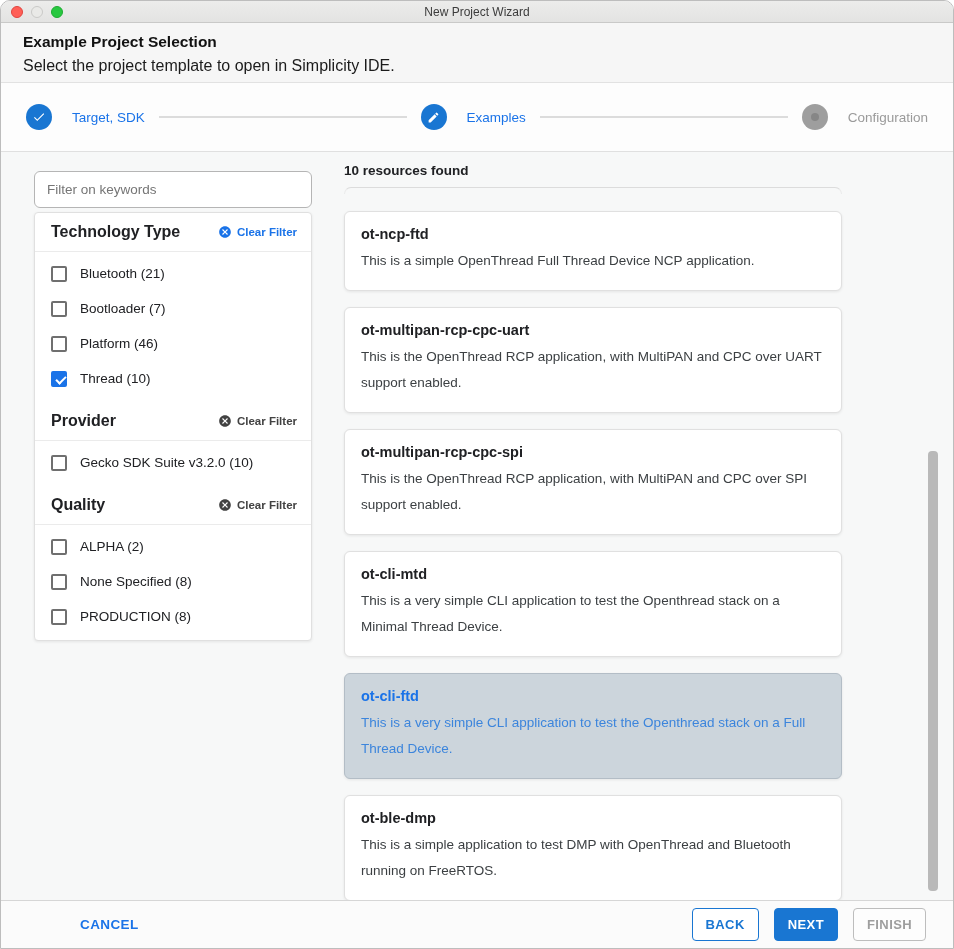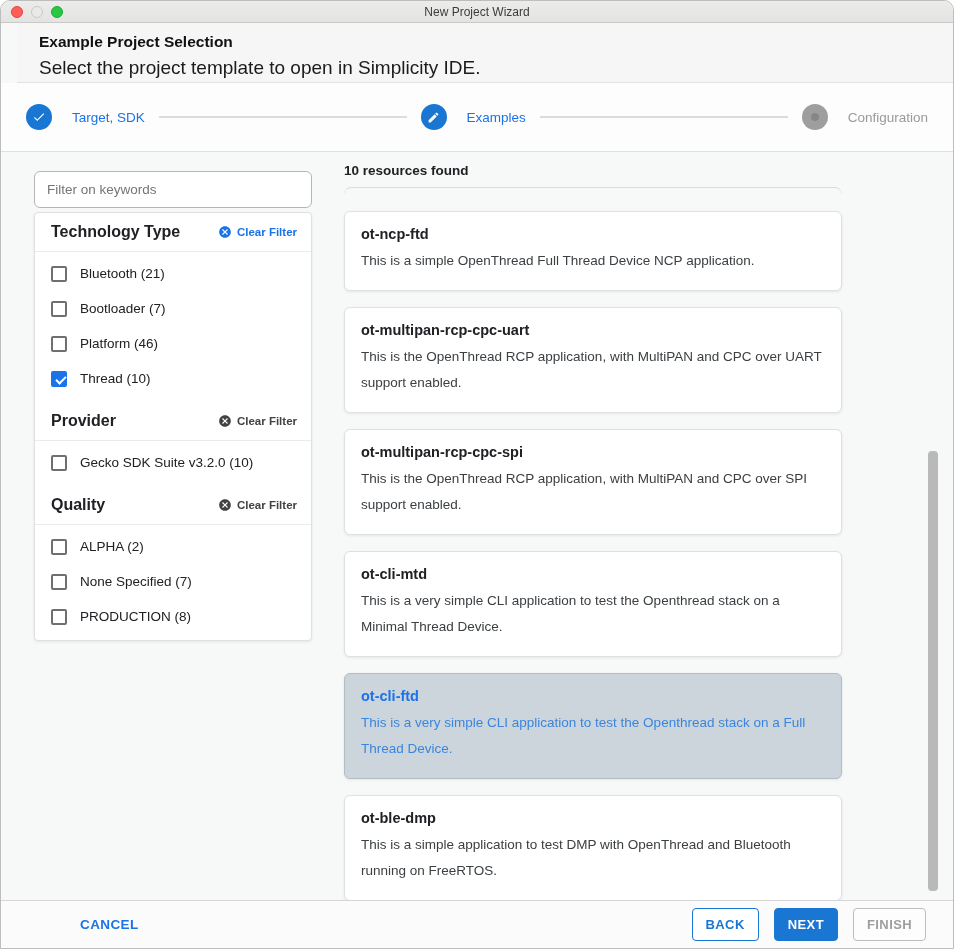"Example Project Selection" .header { left: 16px -> 0 }
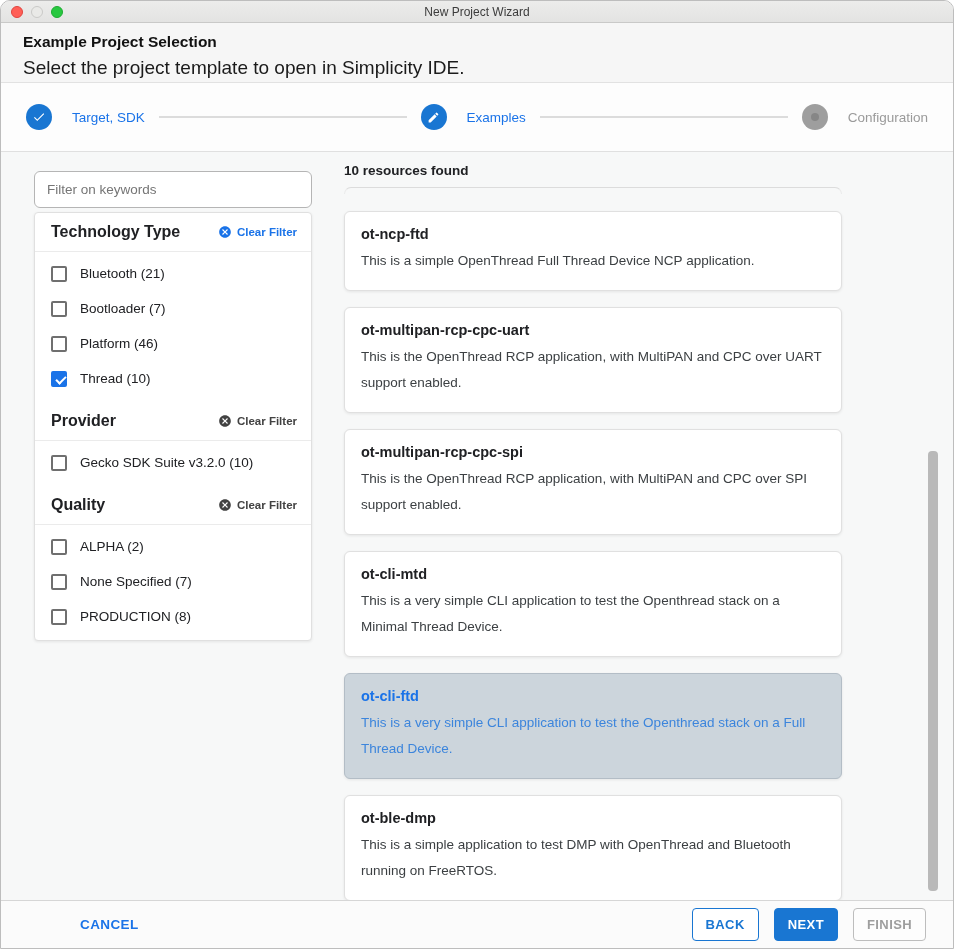"Select the project template to" .header .h-sub { font-size: 19px -> 16px }
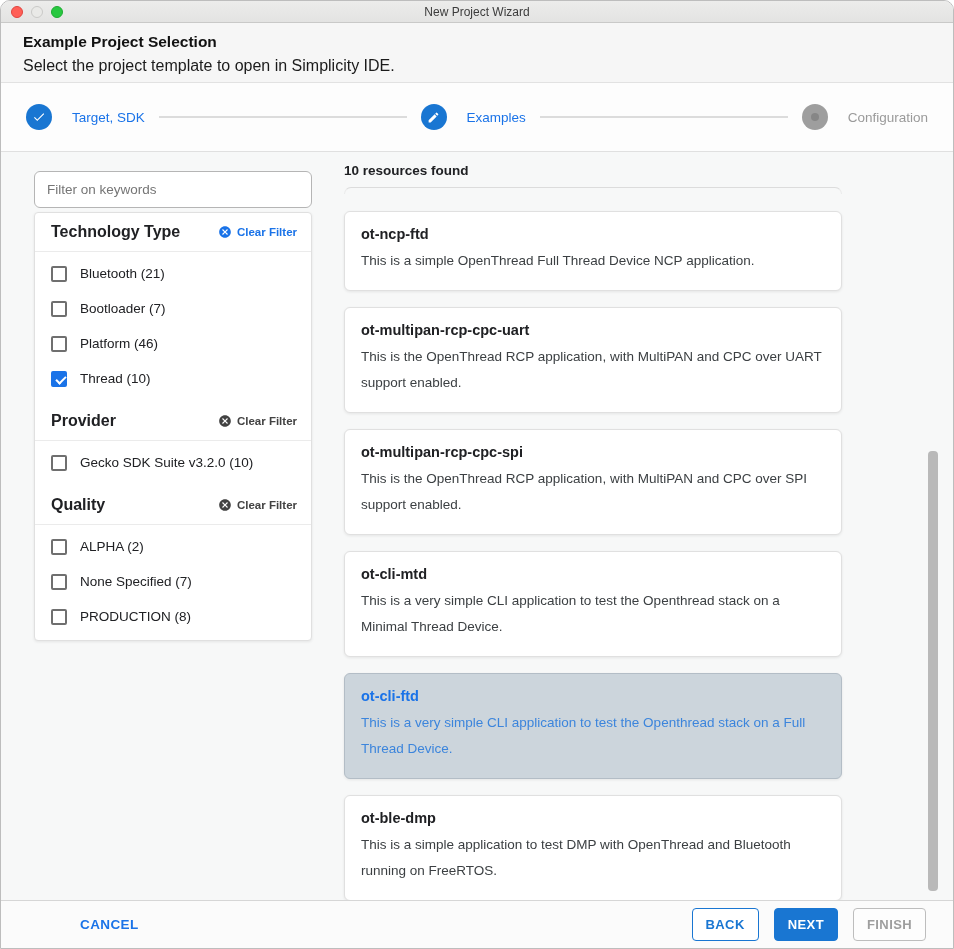"None Specified (7)" span.option-label { text: 7 -> 8 }
